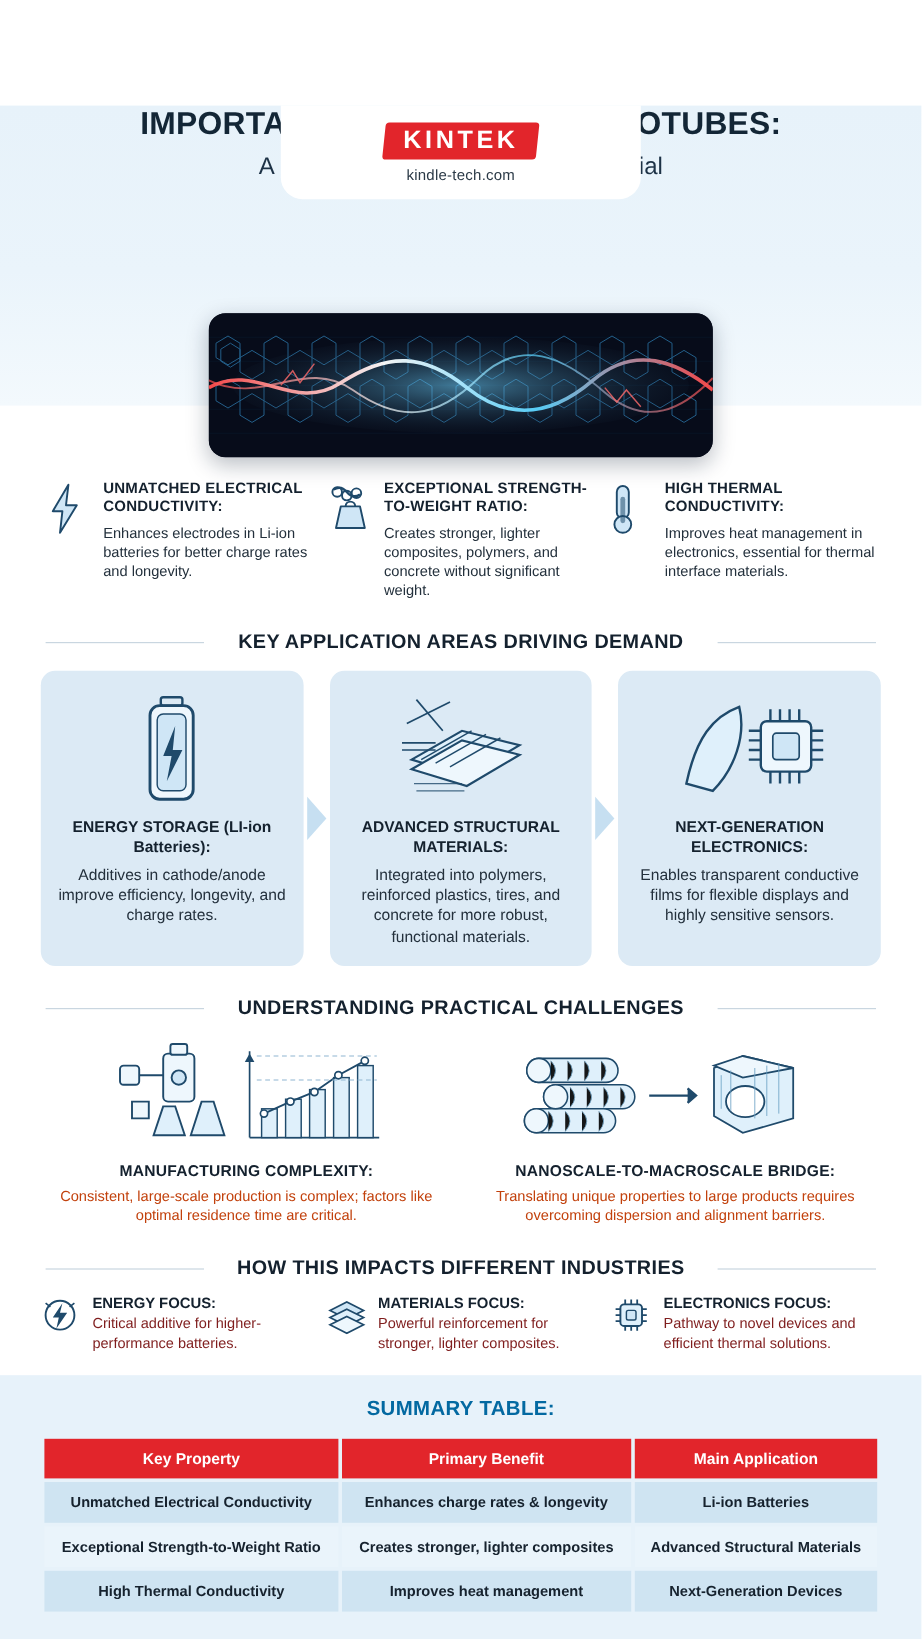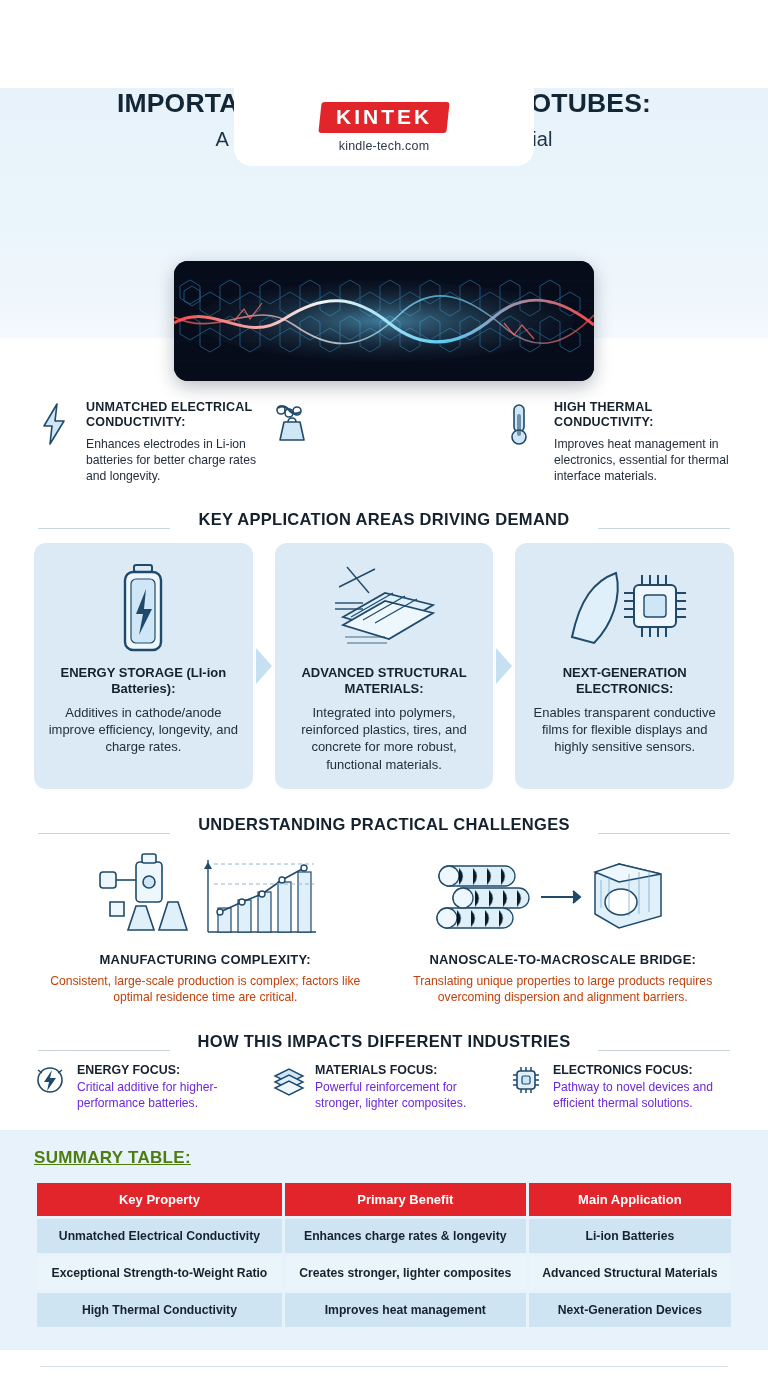"EXCEPTIONAL STRENGTH-TO-WEIGHT RATIO:" div { html: none -> <div> <h3>EXCEPTIONAL STRENGTH-TO-WEIGHT RATIO:</h3> <p>Creates stronger, lighter composites, polymers, and concrete without significant weight.</p> </div> }
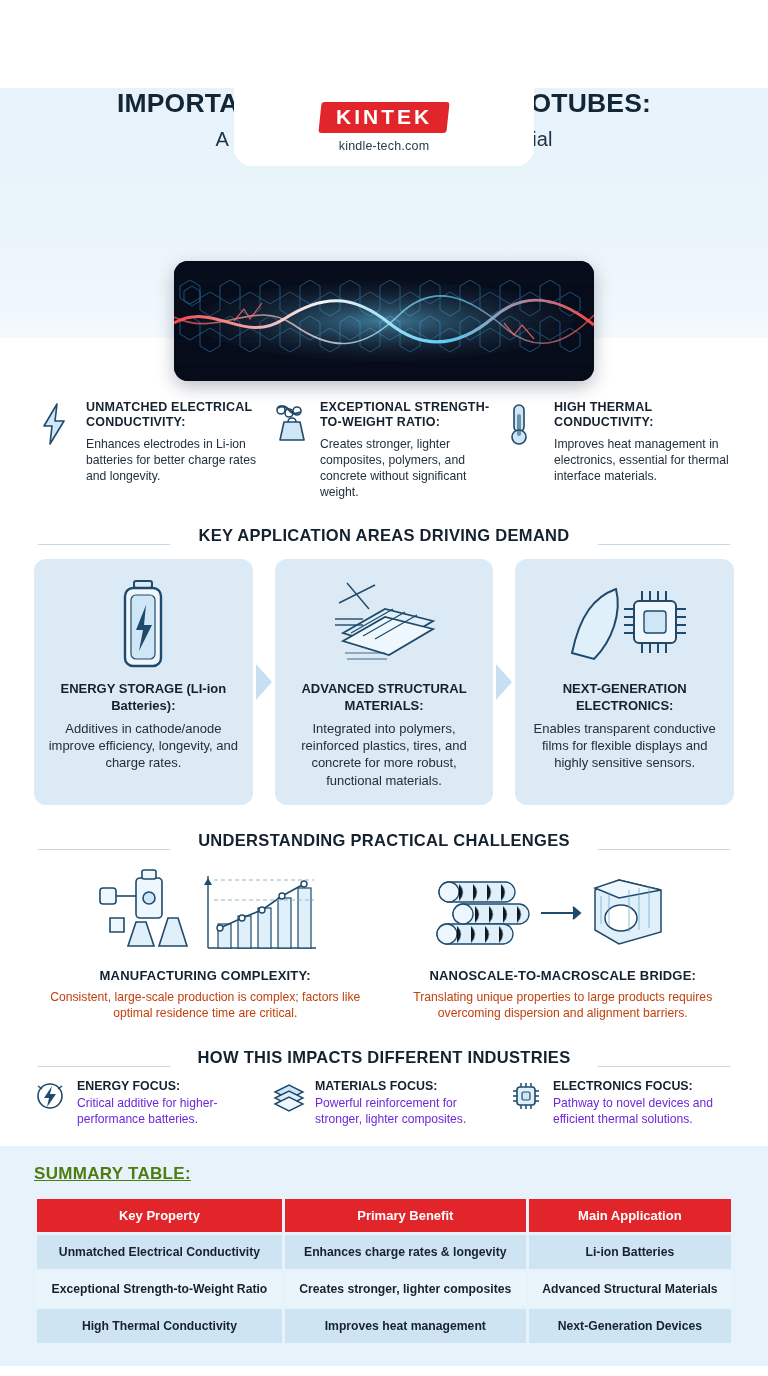"KEY APPLICATION AREAS DRIVING DEMAND" .sec-head { align-items: flex-end -> center }
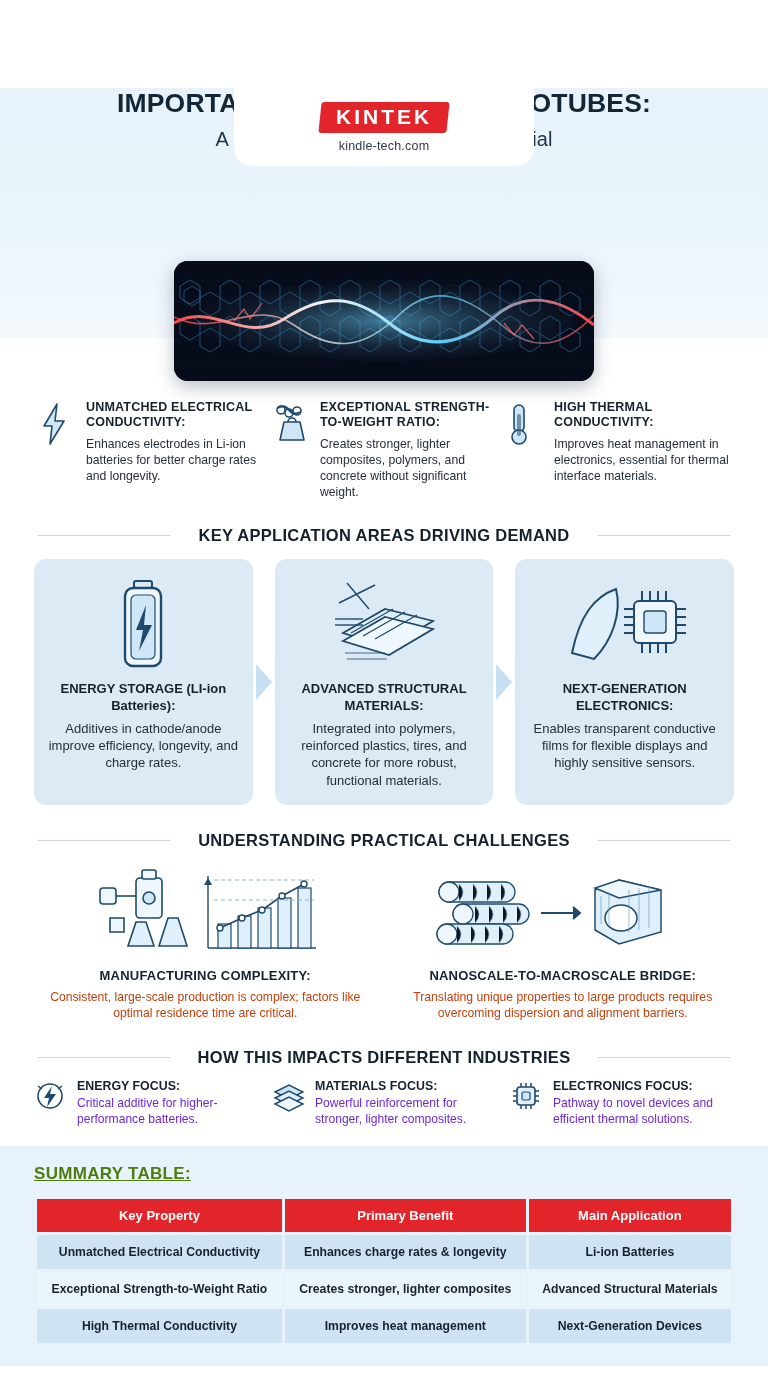"Critical additive for higher-performance" .industry p { color: #6d28d9 -> #7f1d1d }
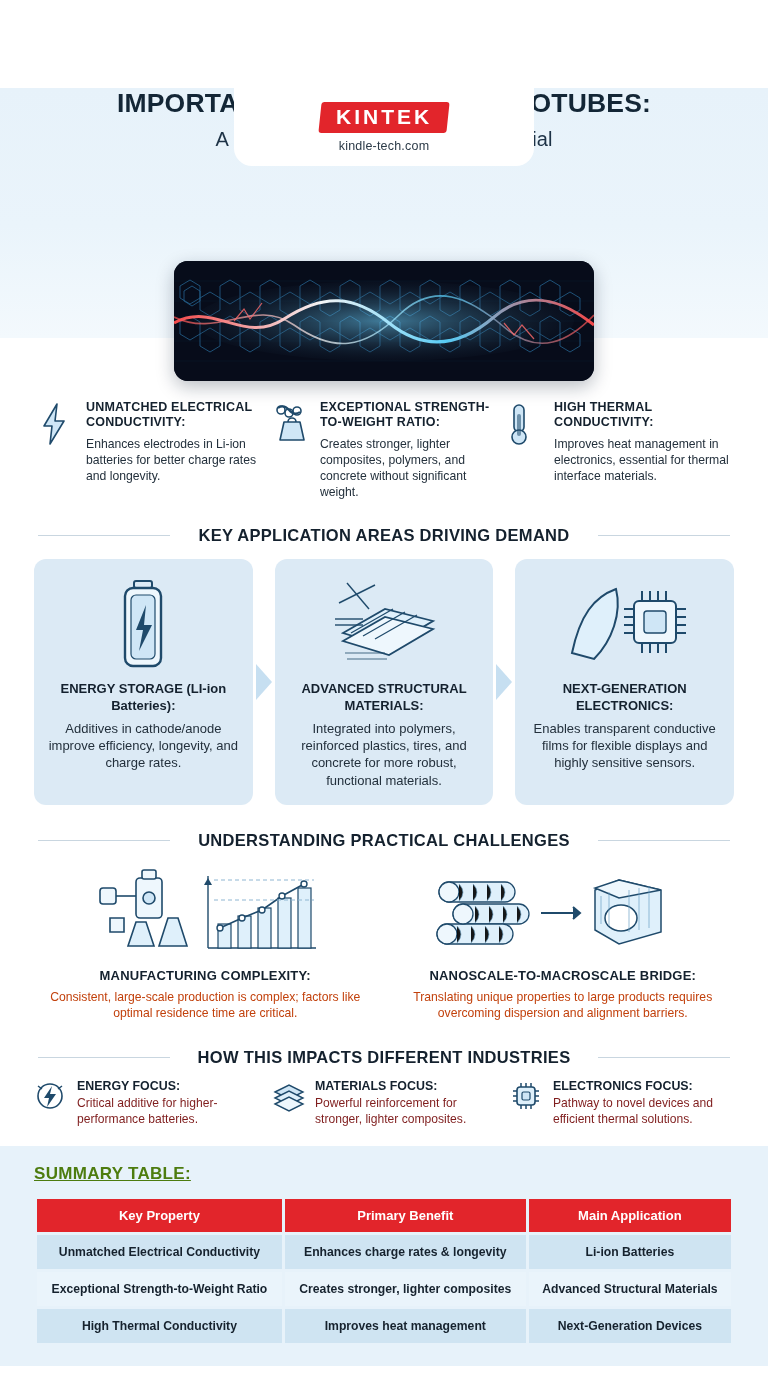"SUMMARY TABLE:" .summary-band h2 { color: #4d7c0f -> #0369a1; text-align: none -> center; text-decoration: underline -> none }
